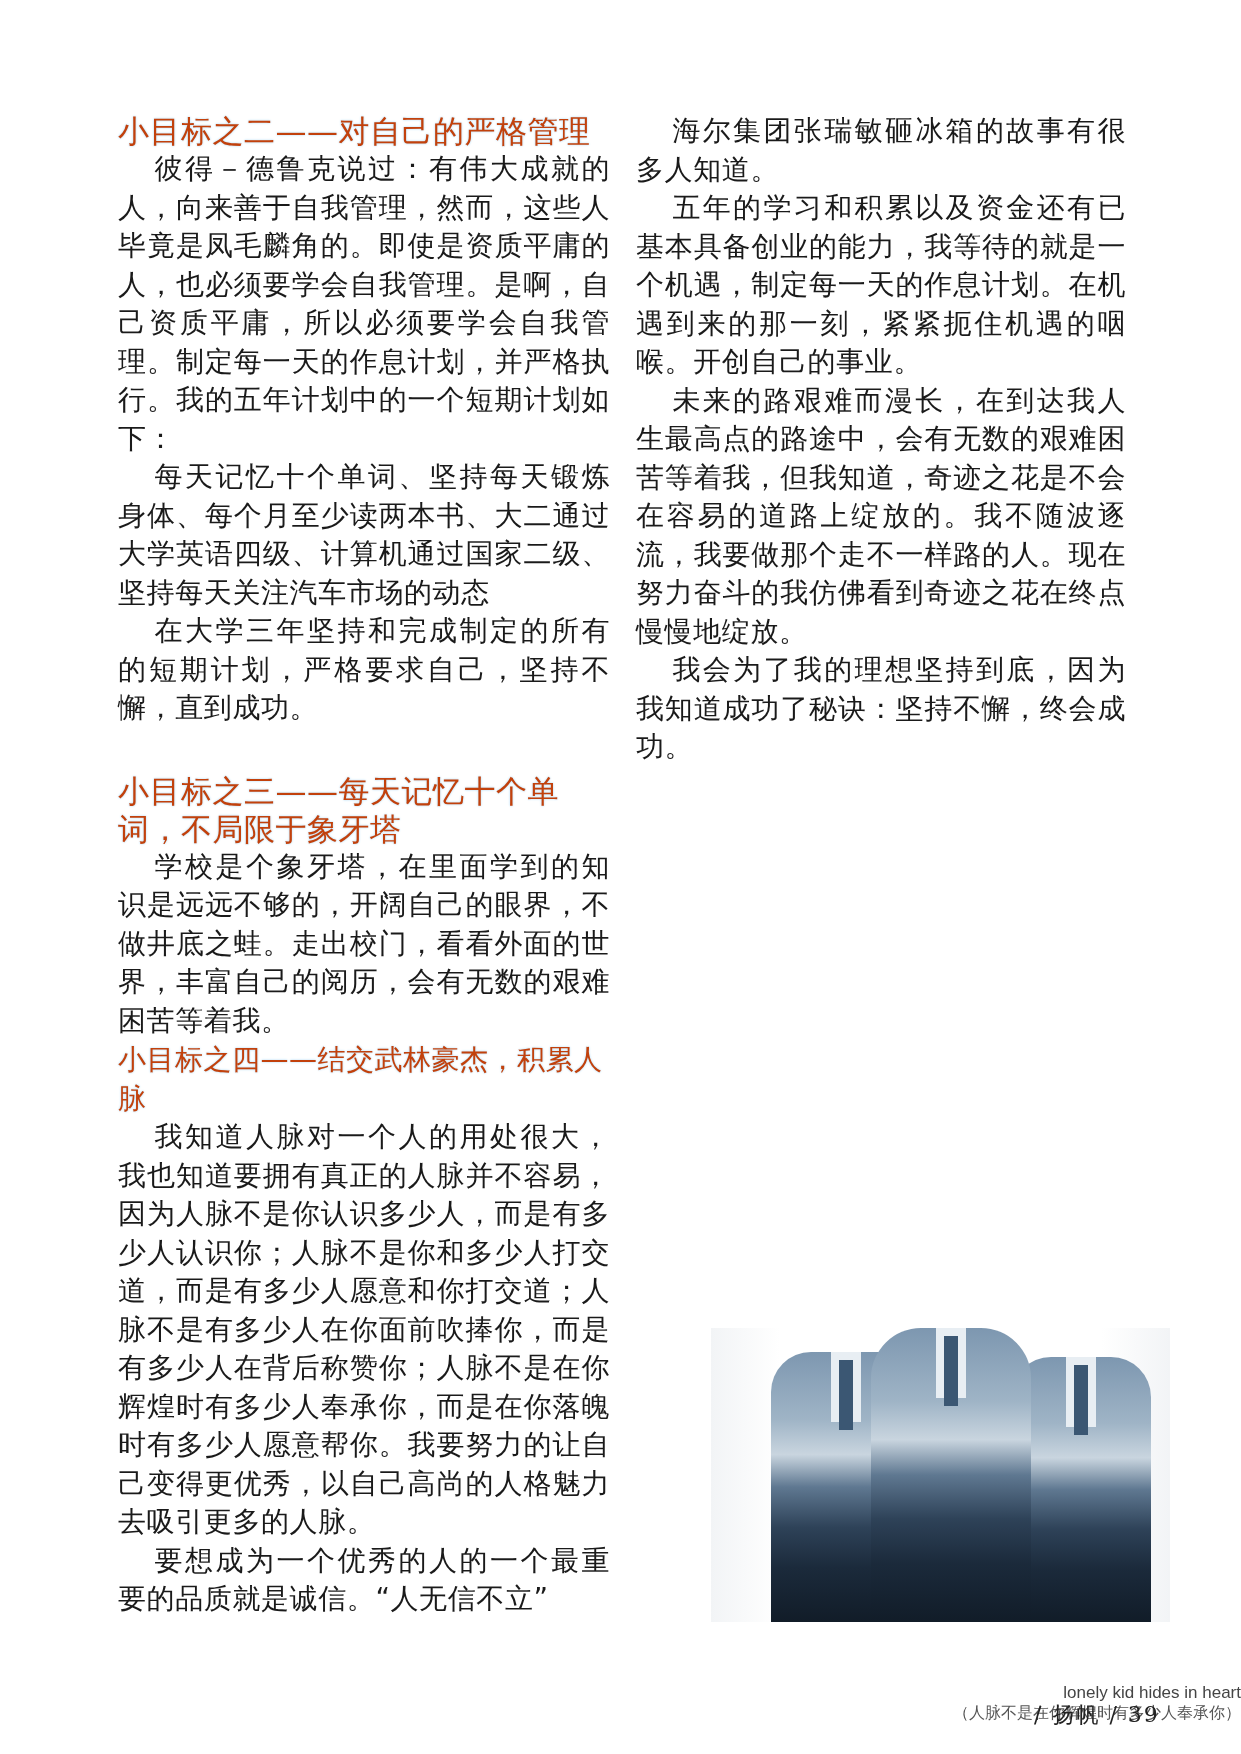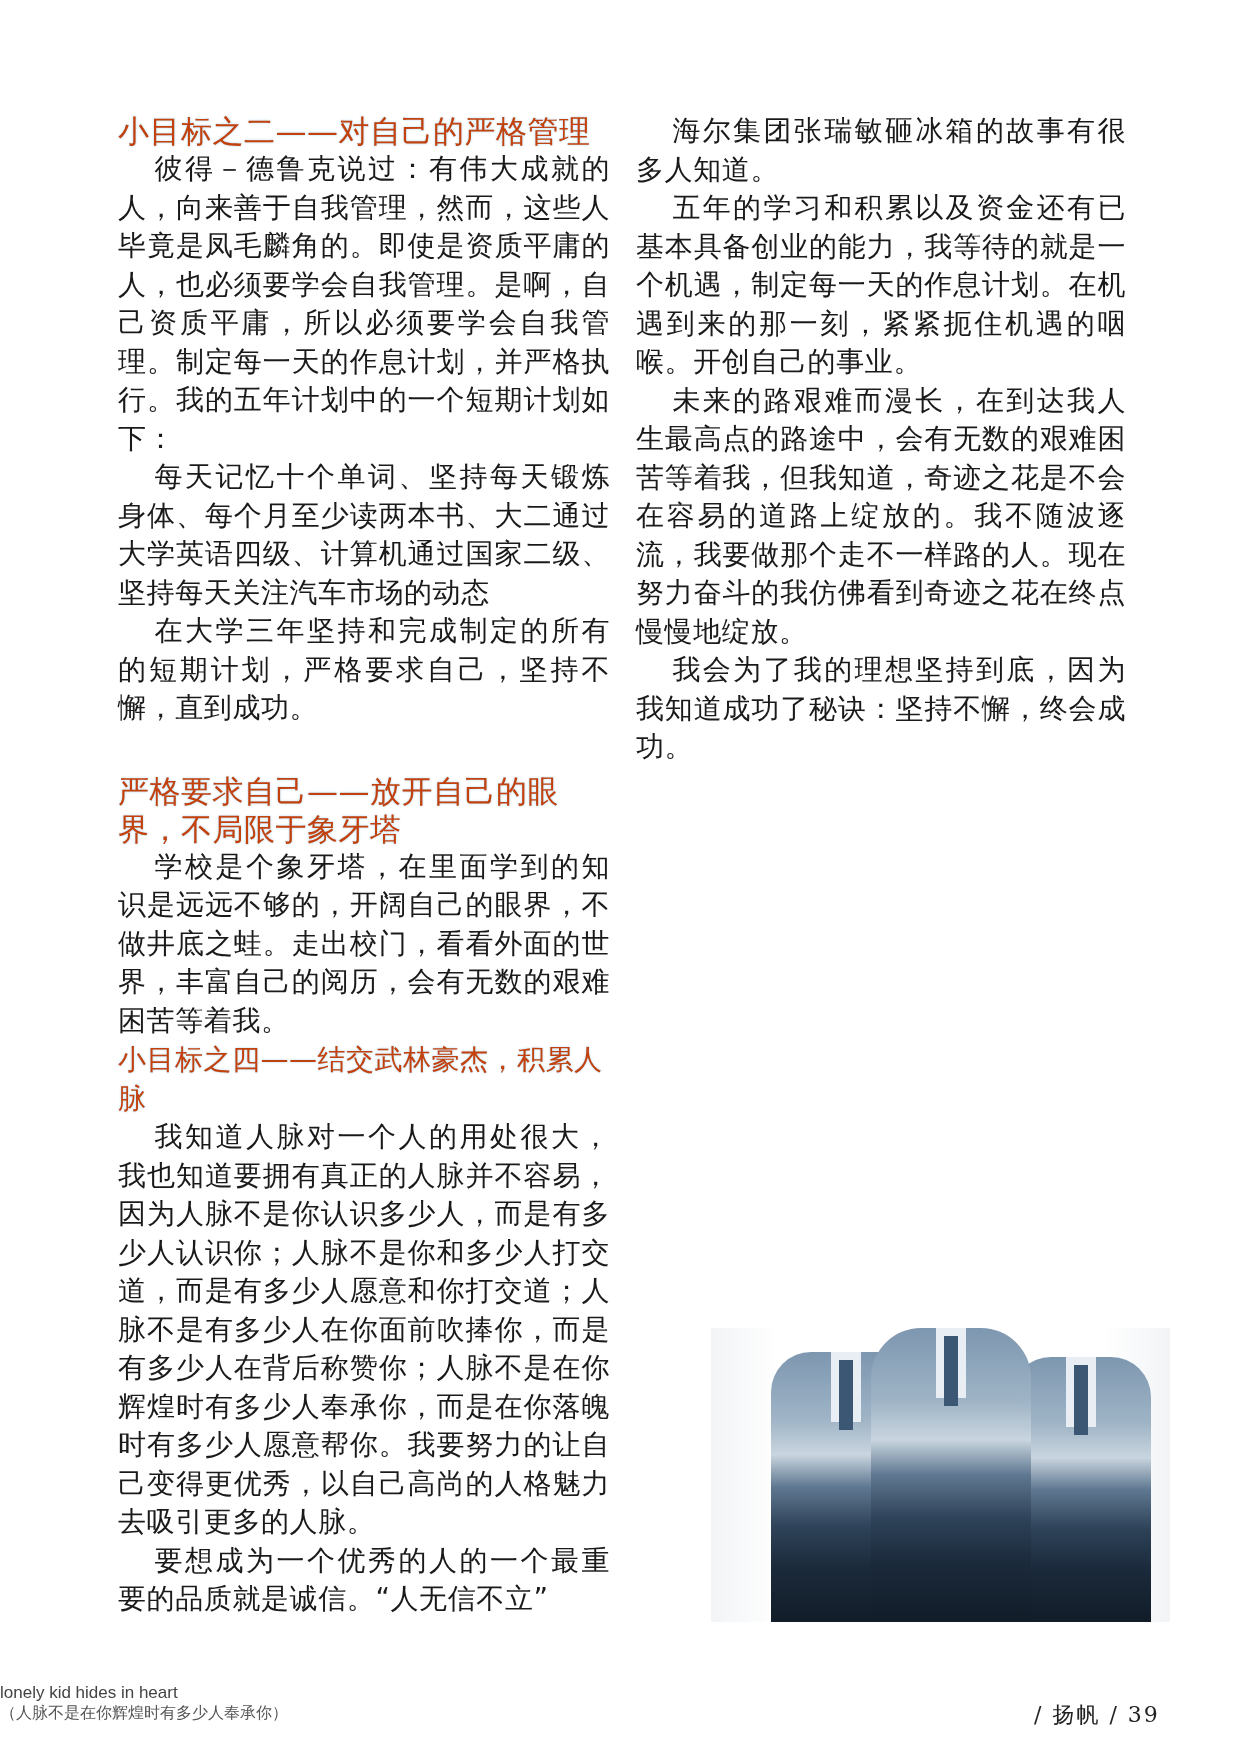"严格要求自己——放开自己的眼界，不局限于象牙塔" h2.h { text: 严格要求自己——放开自己的眼界 -> 小目标之三——每天记忆十个单词 }
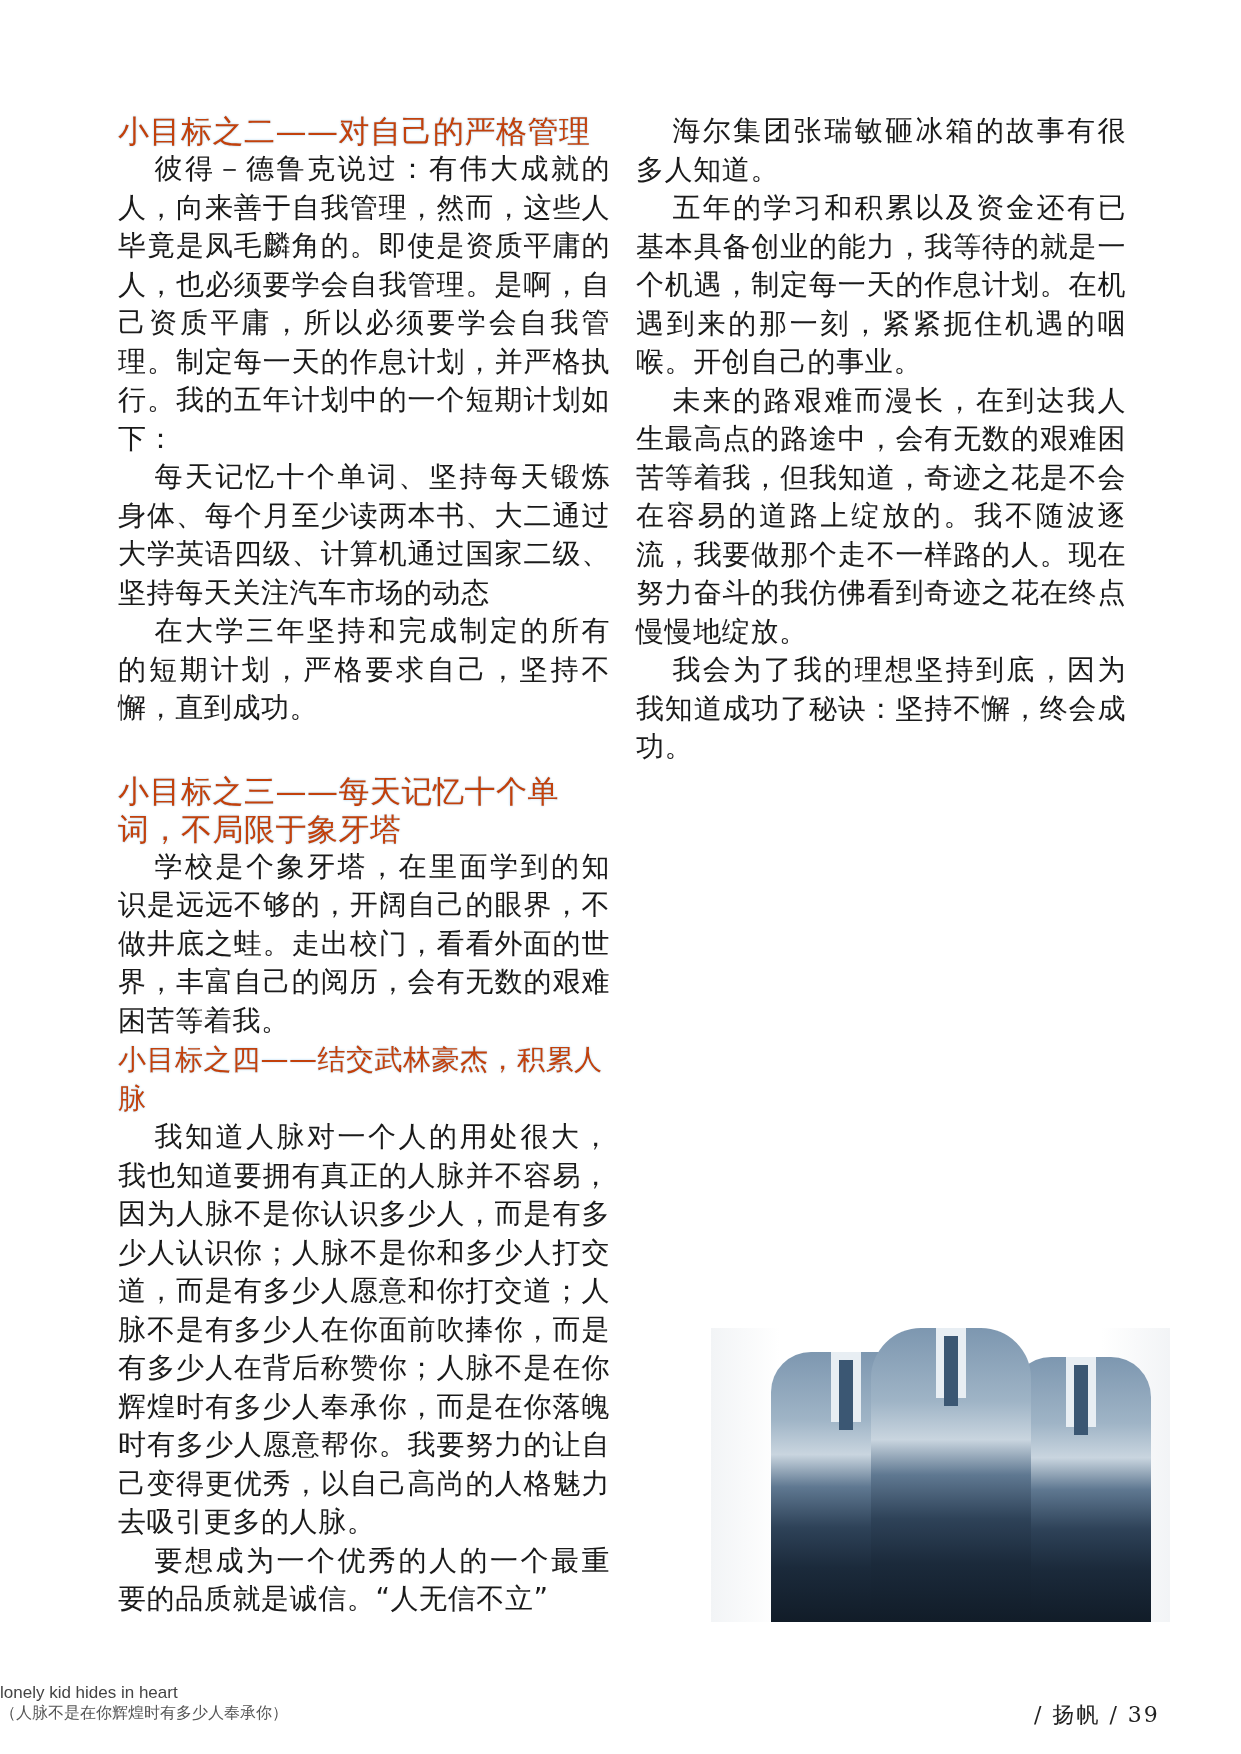"lonely kid hides in heart" .footer-tag { text-align: left -> right }
